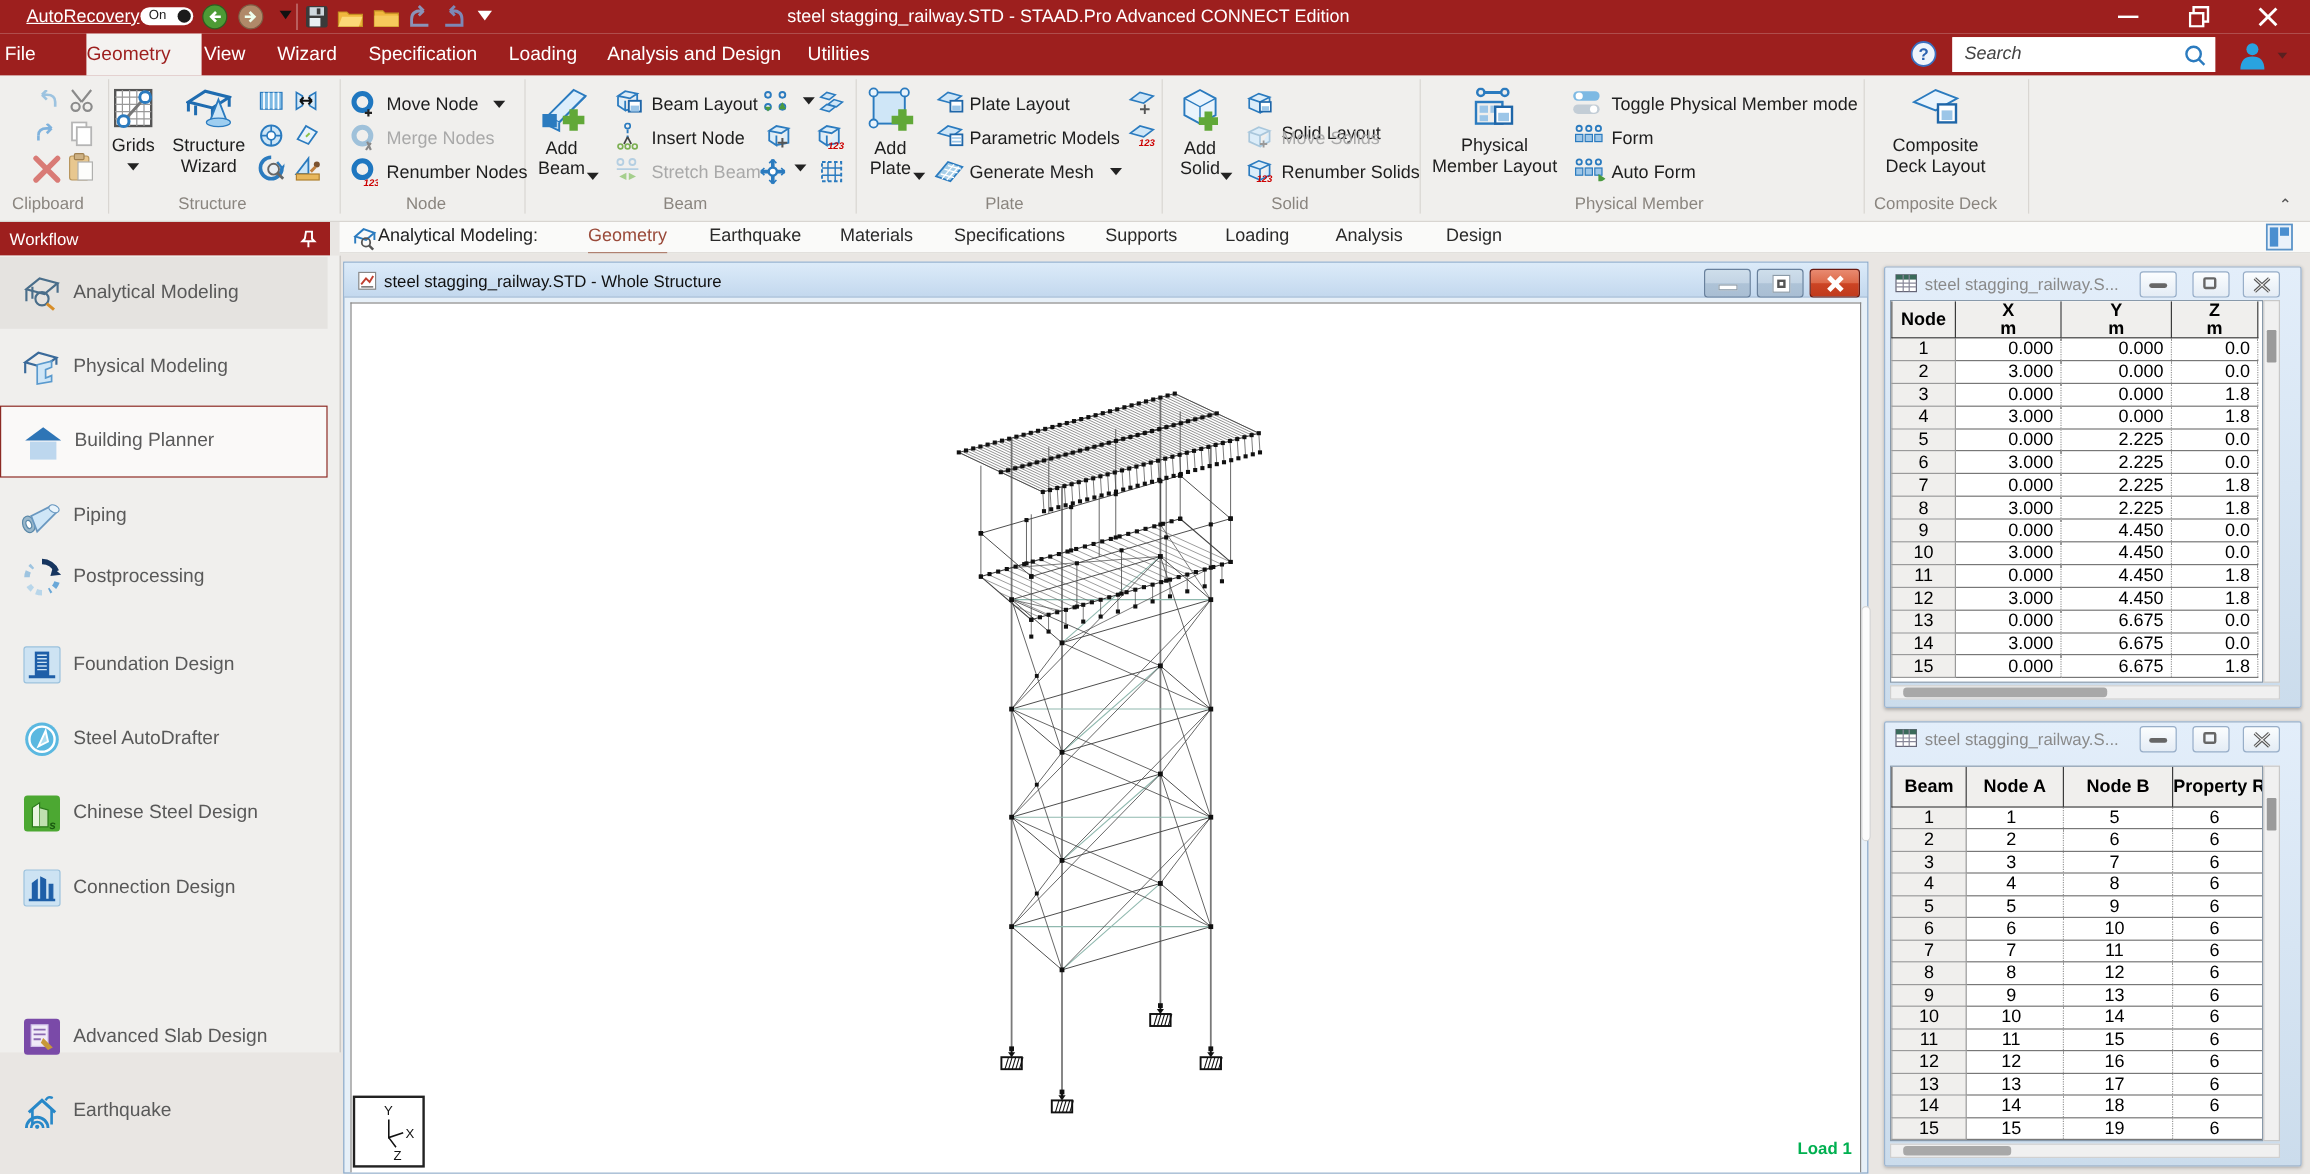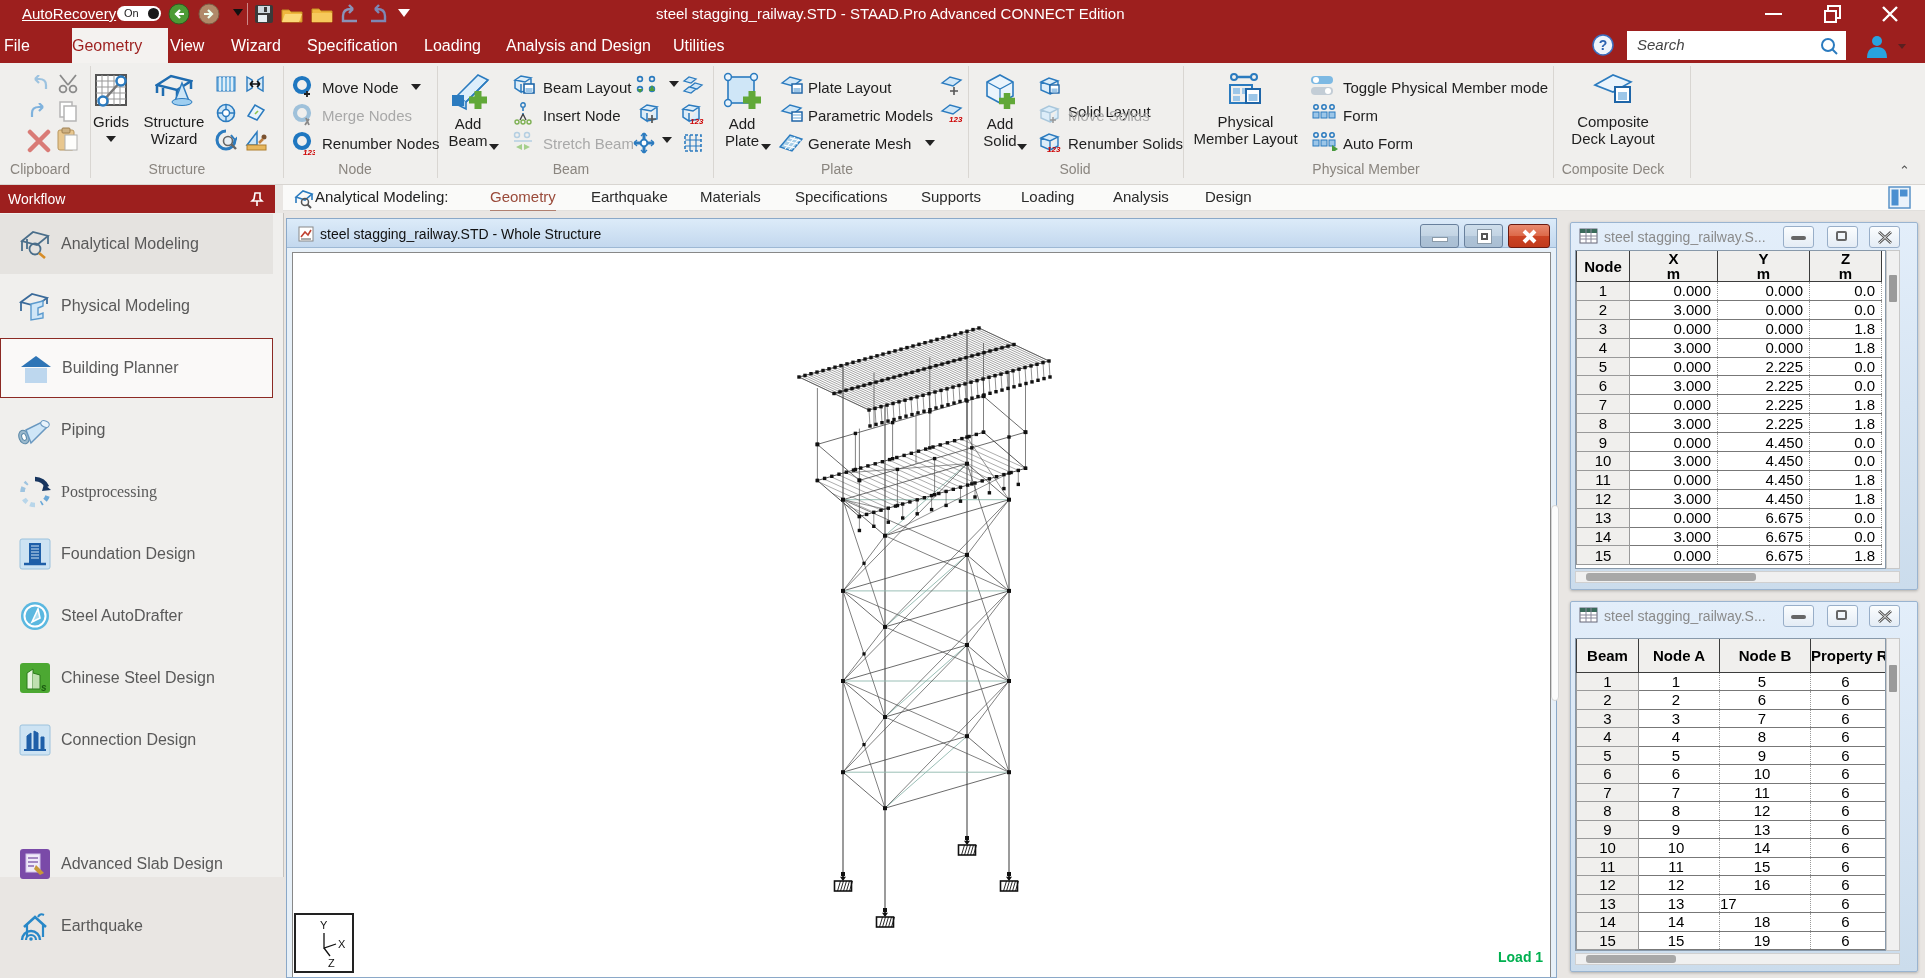"Postprocessing" div.sbitem { font-family: Liberation Serif, serif -> none; top: 249px -> 238px }
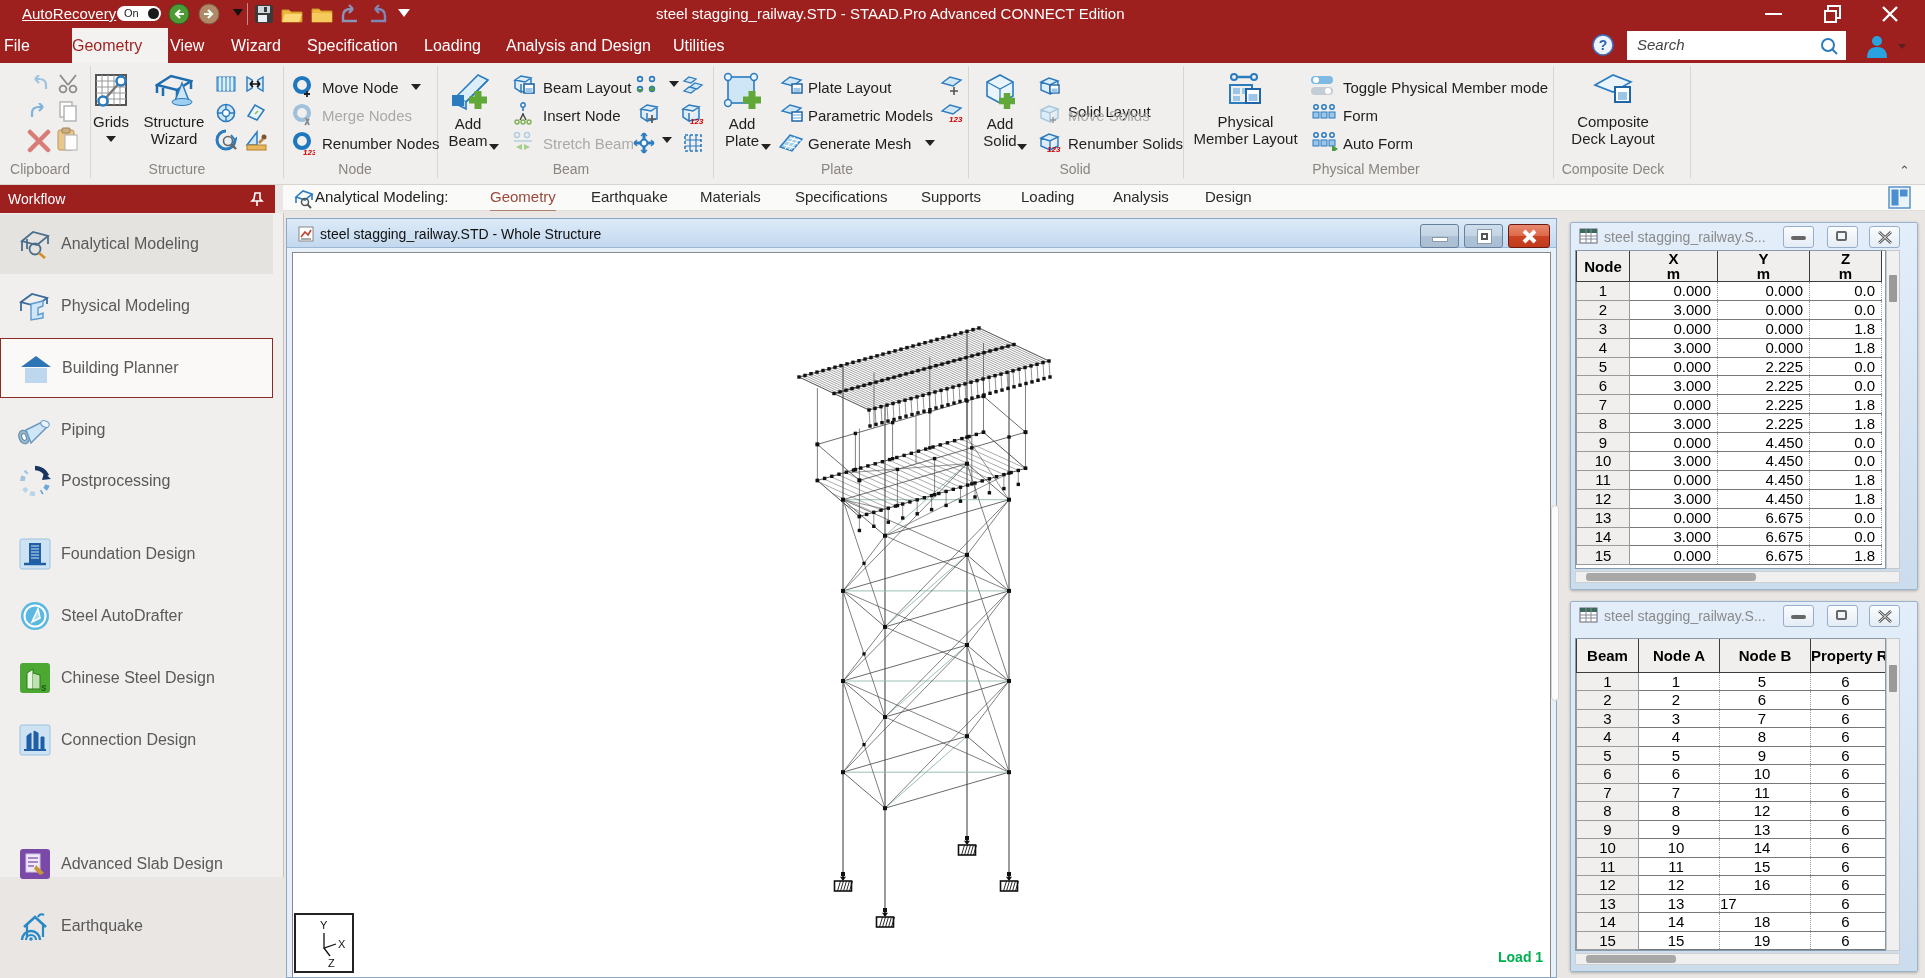"17" td { text-align: none -> center }
